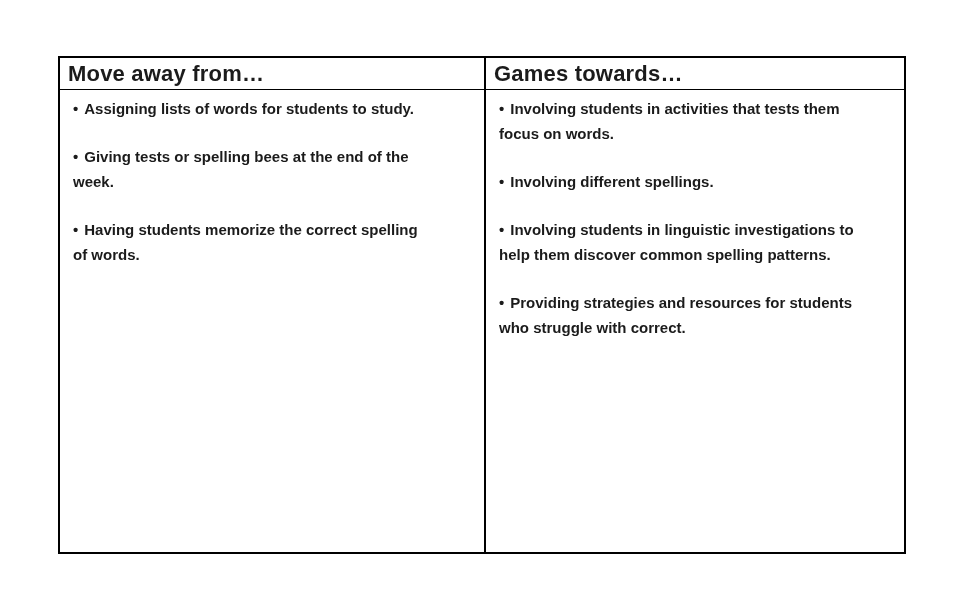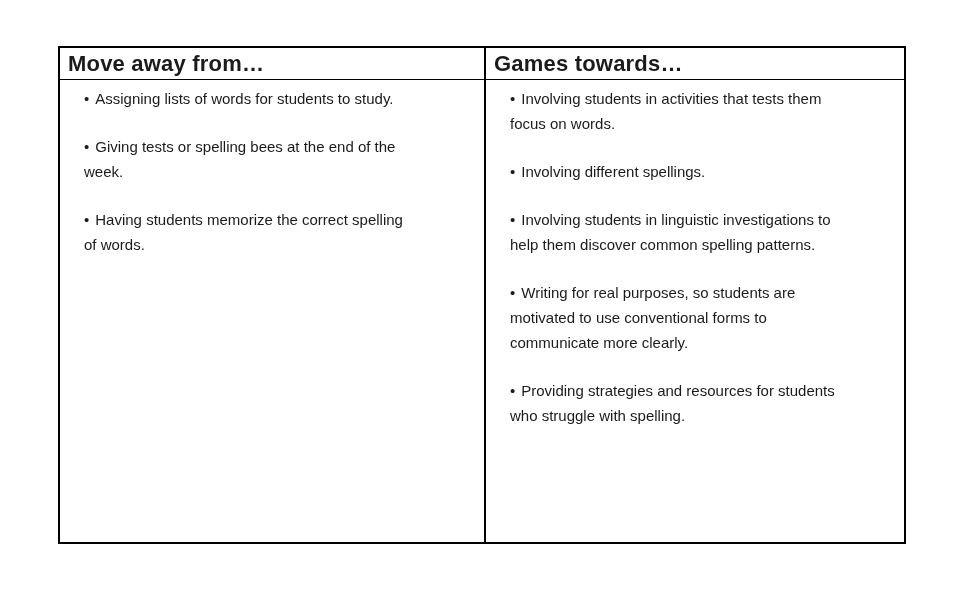"Move away from…" .doc-table { top: 46px -> 56px }
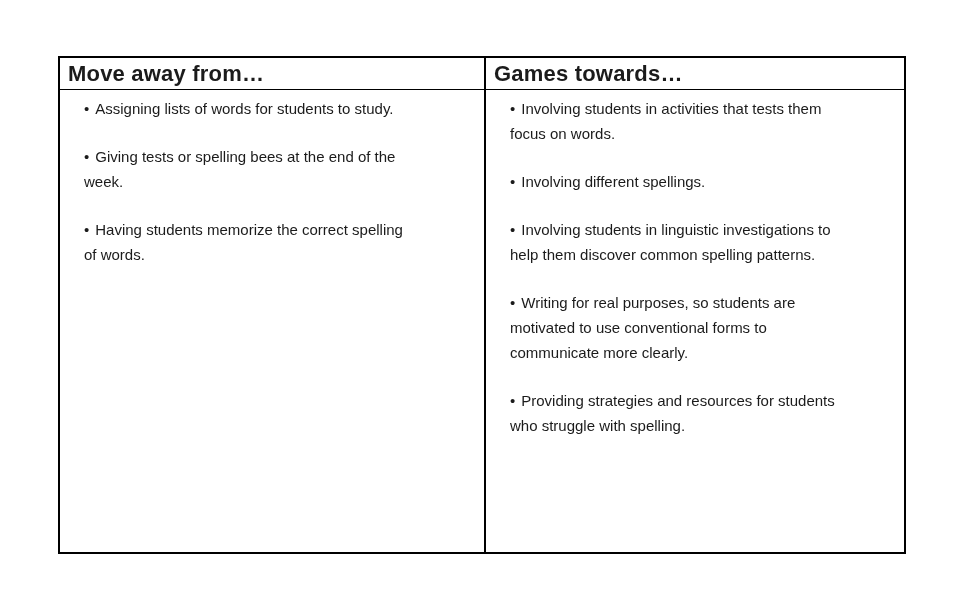"• Assigning lists of words" p.bullet { font-weight: none -> bold; margin: 0 0 23px 16px -> 0 0 23px 5px }
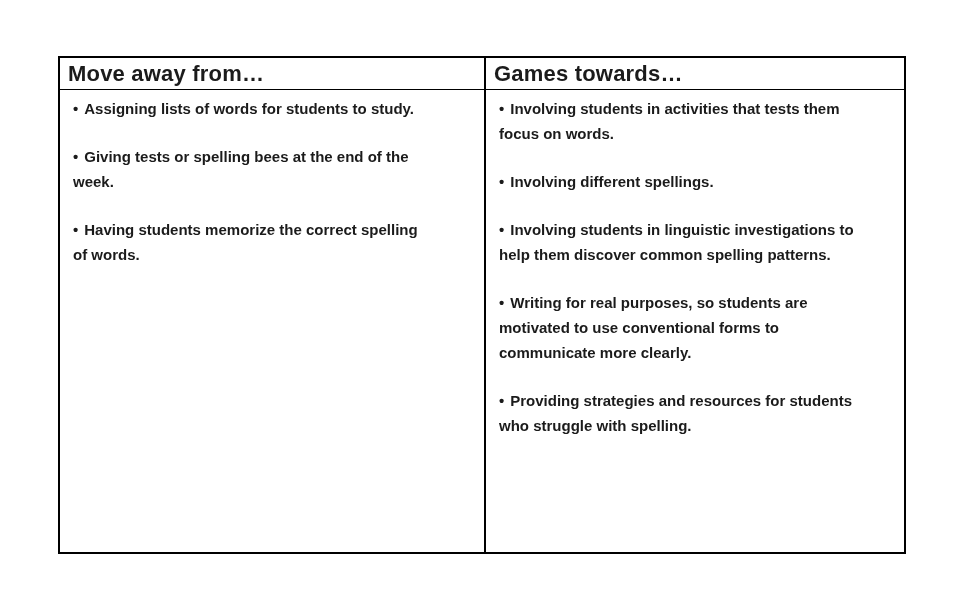"• Writing for real purposes," p.bullet { html: <p><span>•</span><span>Writing for real purposes, so students are motivated to use conventional forms to communicate more clearly.</span></p> -> none }
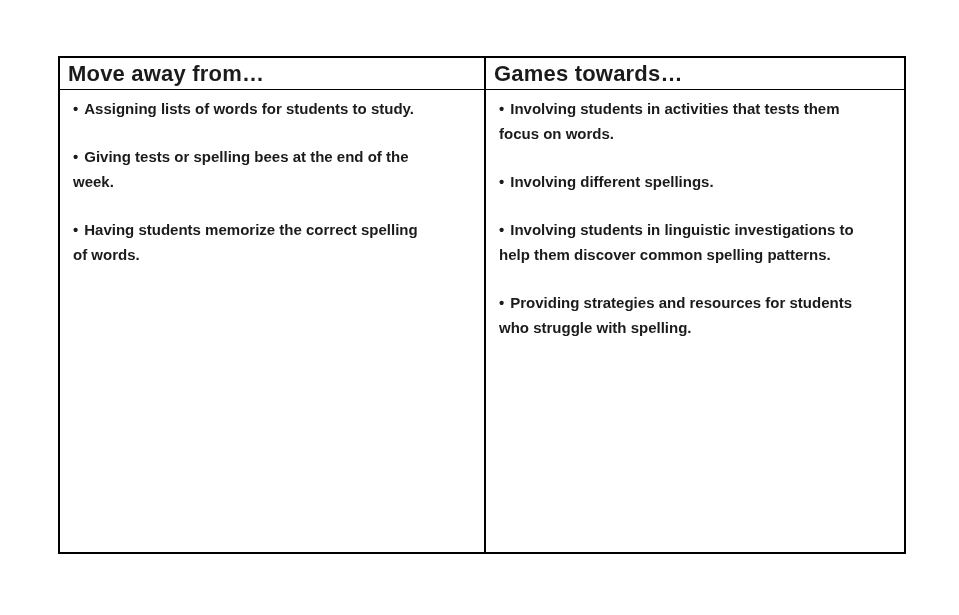"Providing strategies and resources for" span.btext { text: spelling -> correct }
